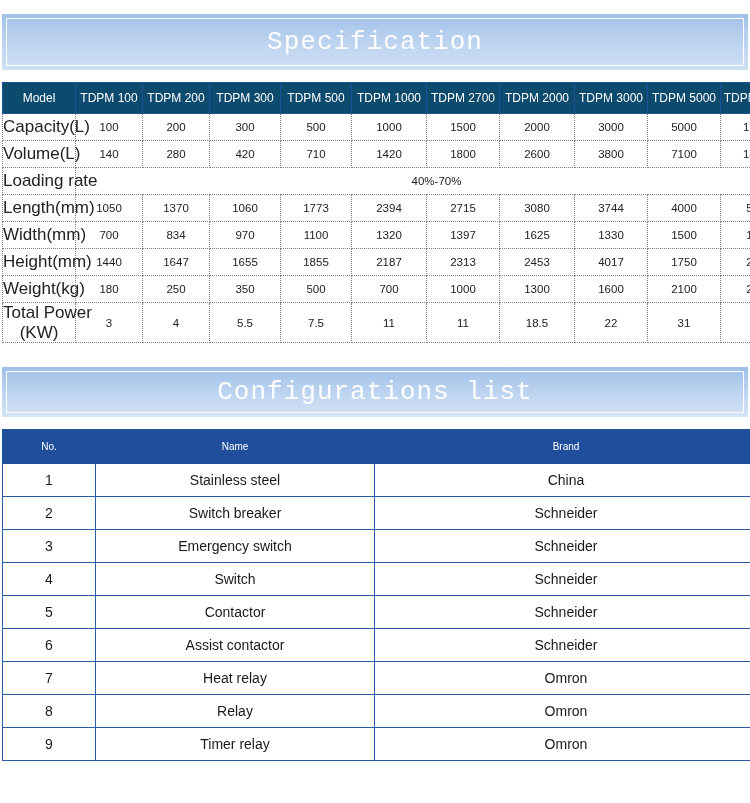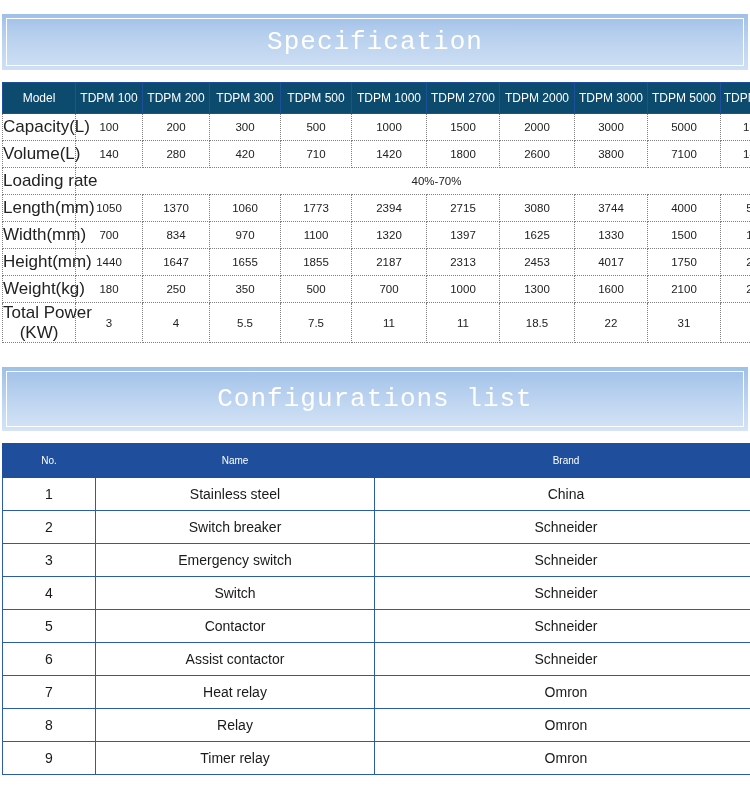"Configurations list" .banner2 { height: 64px -> 50px }
